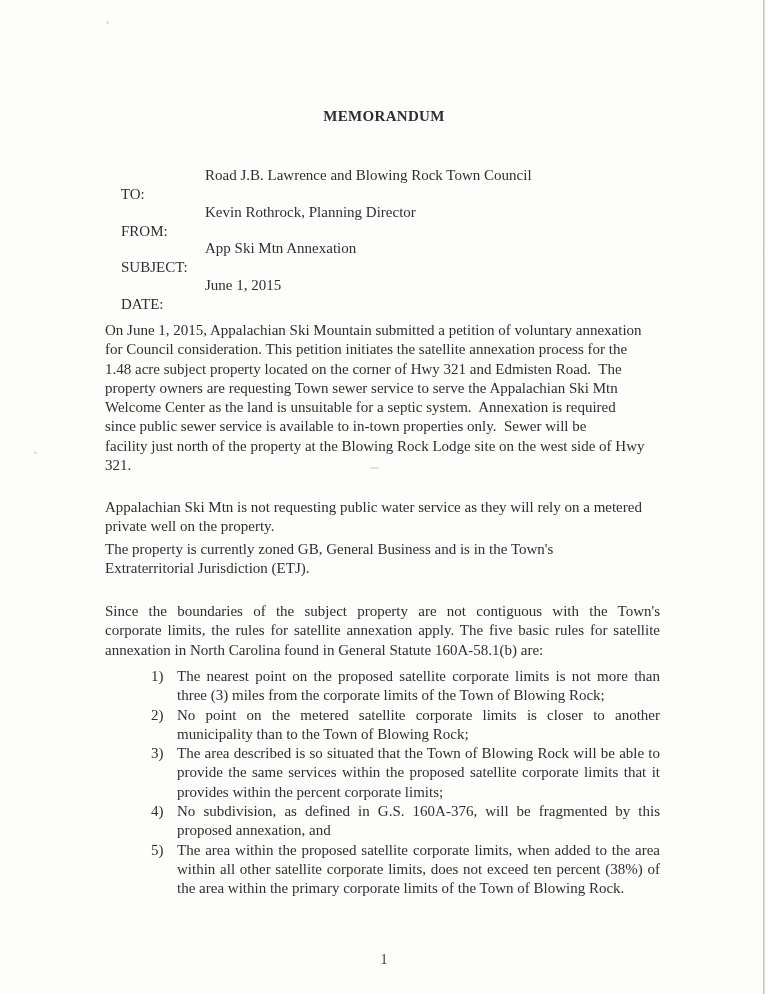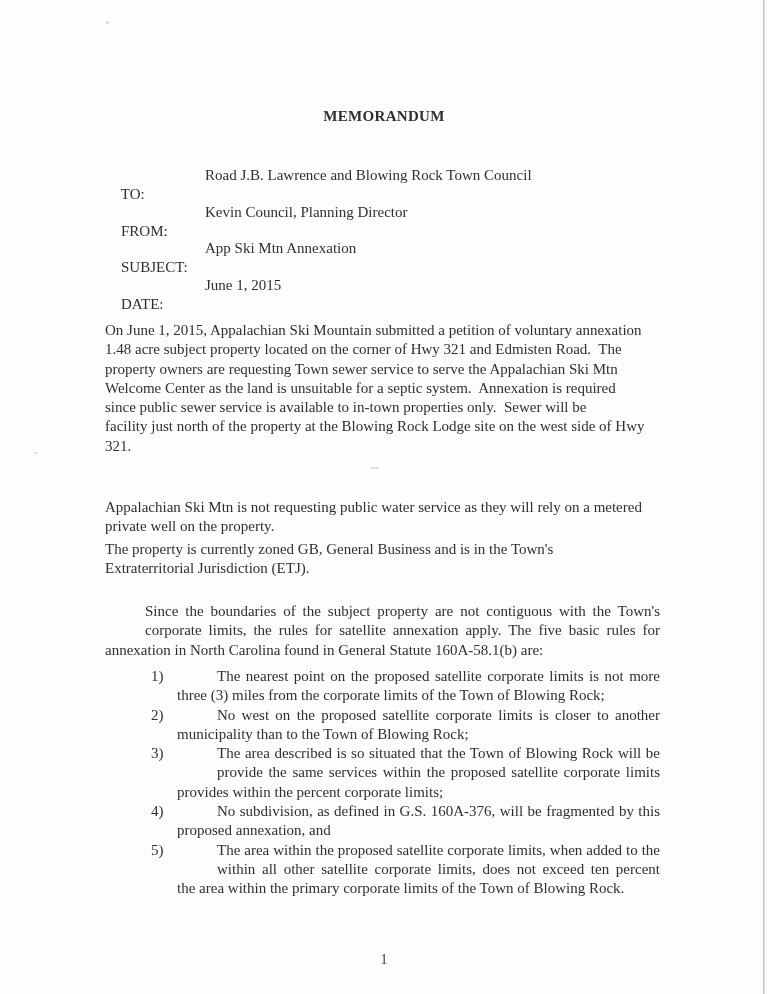"Kevin Council, Planning Director" span.hvalue { text: Council -> Rothrock }
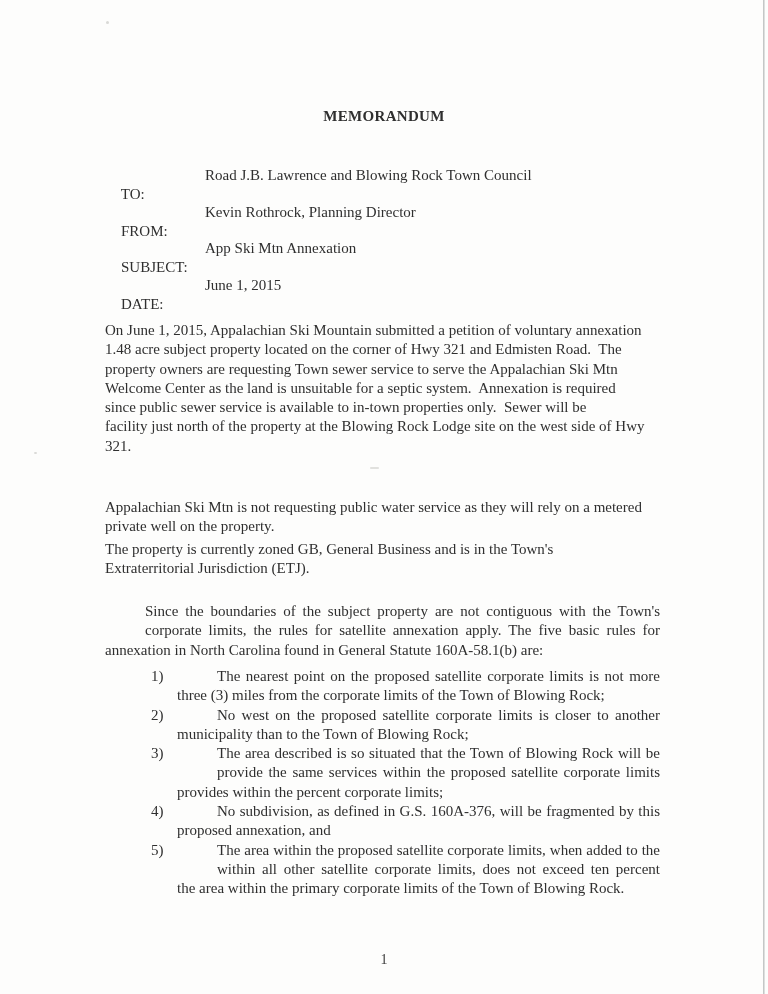"for Council consideration. This petition" div.line { html: none -> <div>for Council consideration. This petition initiates the satellite annexation process for the</div> }
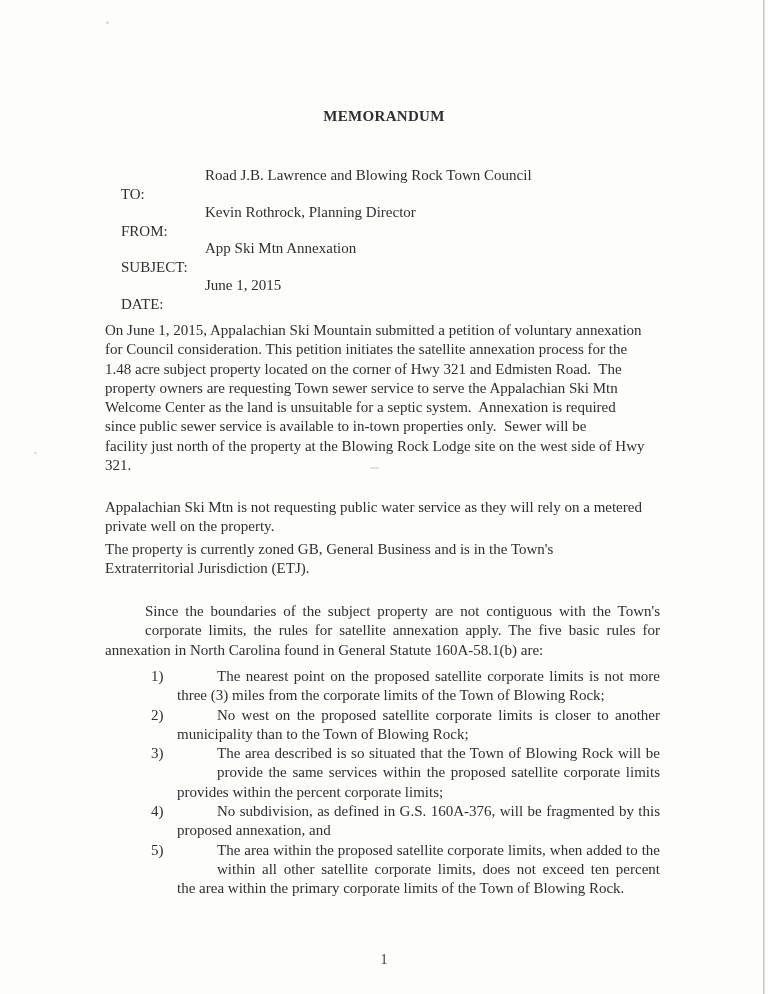"Since the boundaries of the" .line.j { margin-left: 40px -> none }
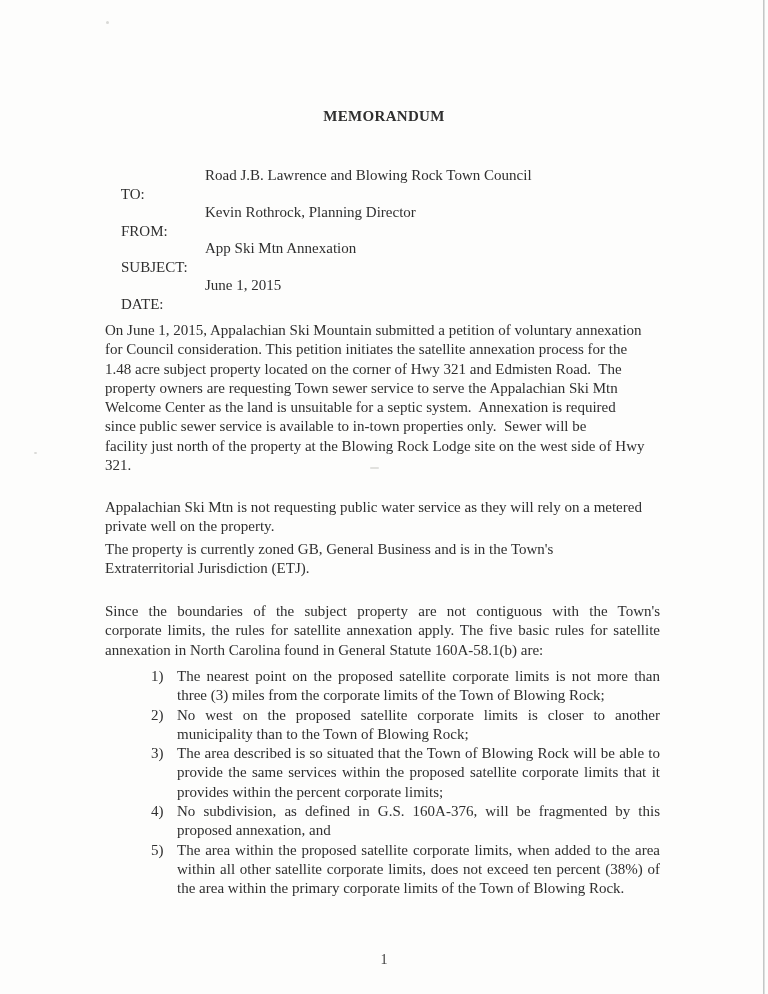"No west on the proposed" div.line { text: west on the proposed -> point on the metered }
